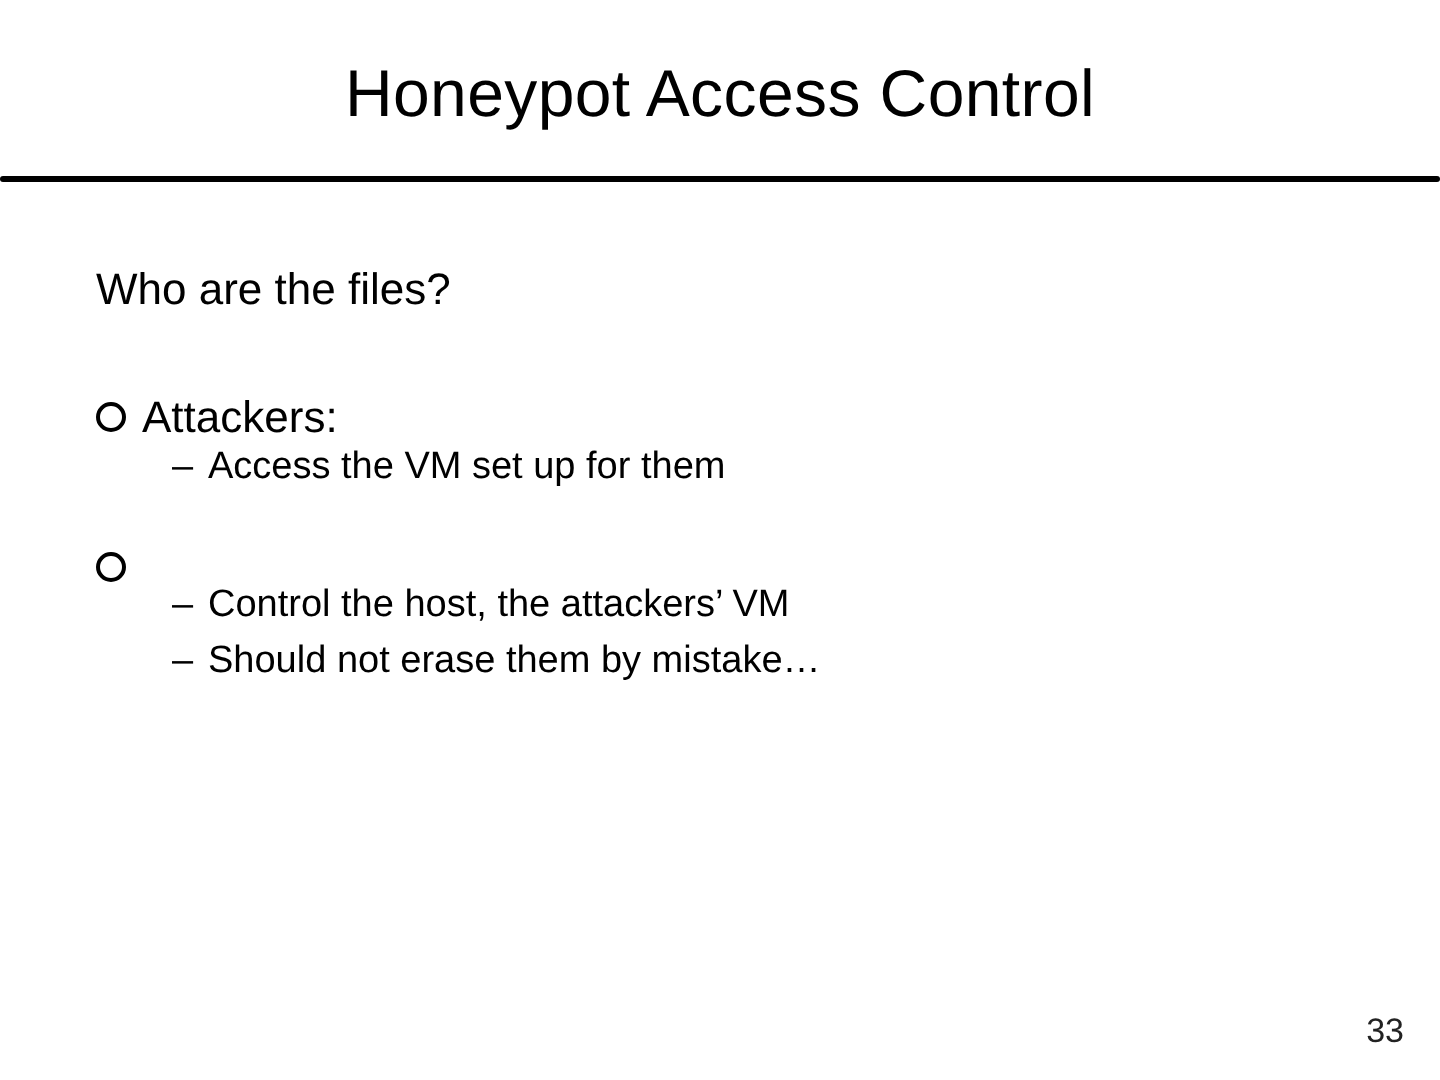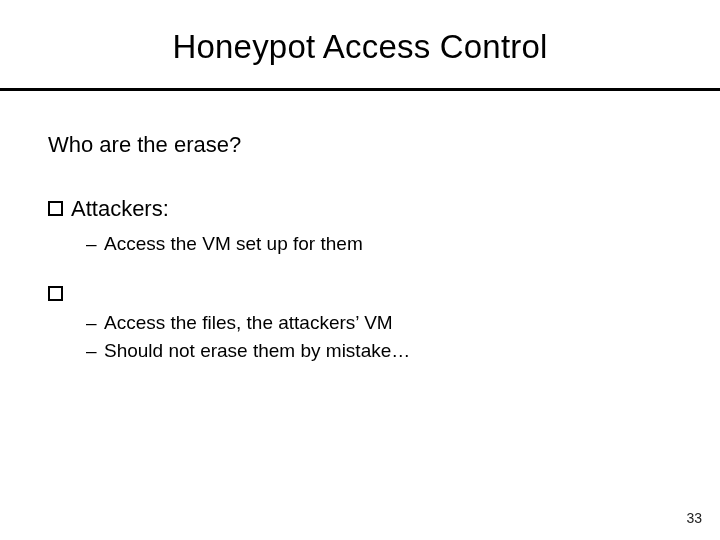"Honeypot Access Control" * { border-radius: none -> 19px }
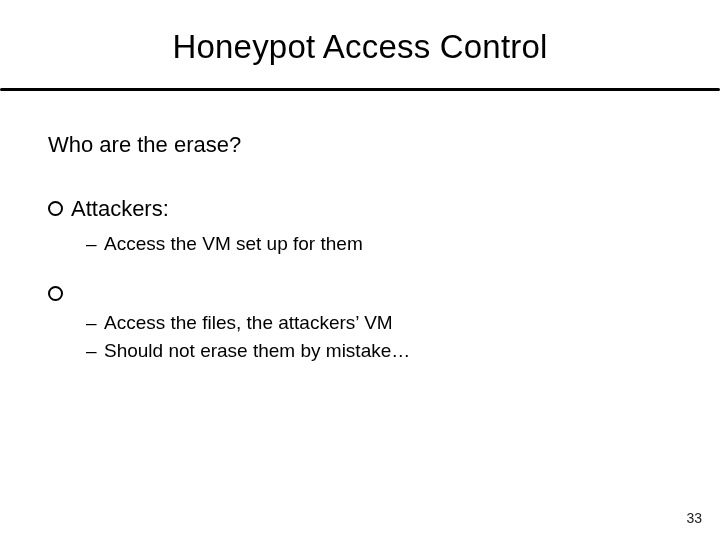"Who are the erase?" div.lead { text: erase -> files }
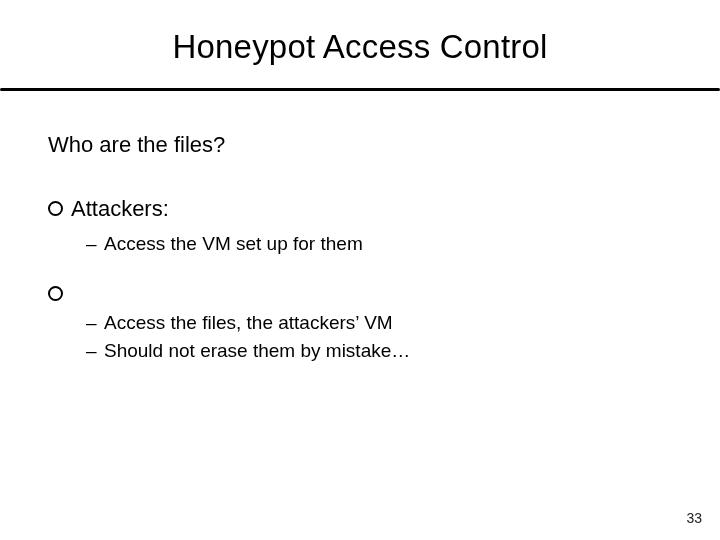"– Access the VM set" .sub { margin-top: 10px -> none }
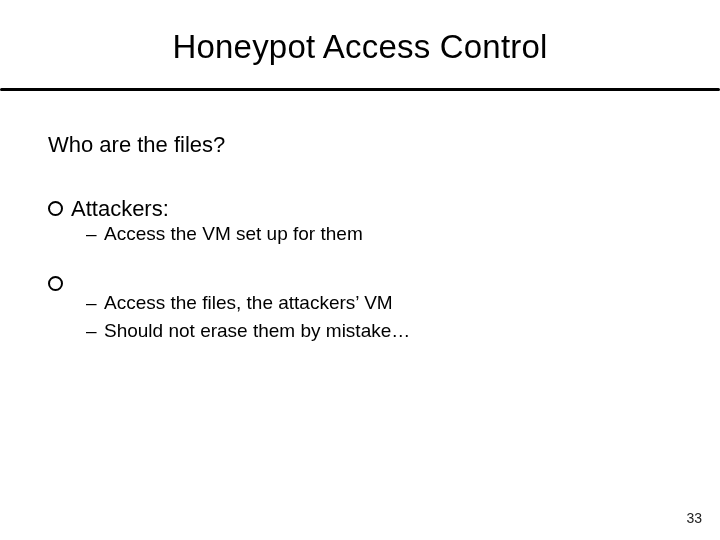"Access the files, the attackers’" span { text: Access the files -> Control the host }
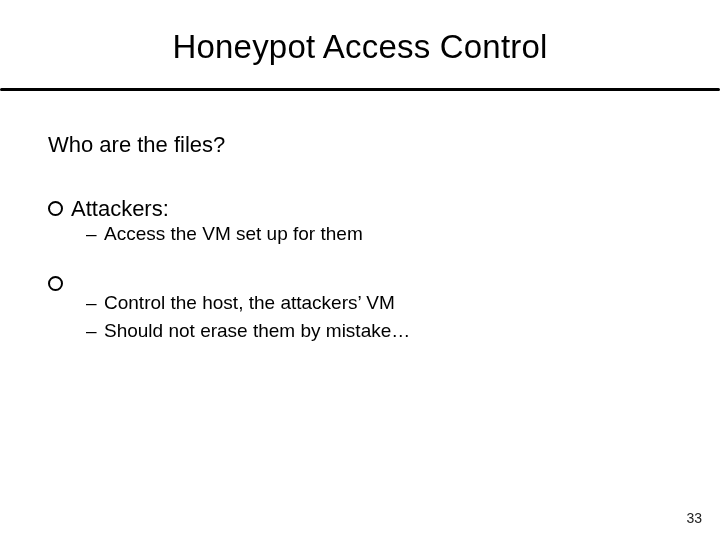"33" .pagenum { font-size: 14px -> 17px }
